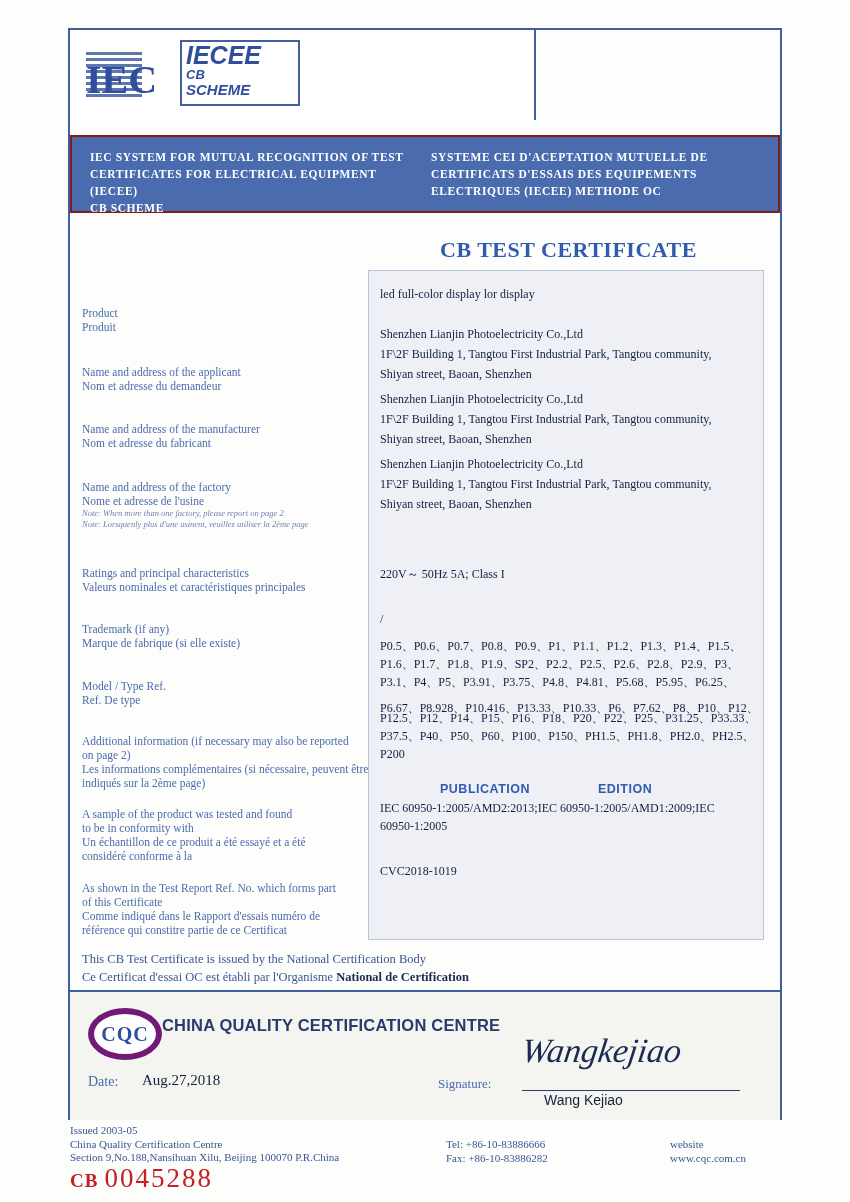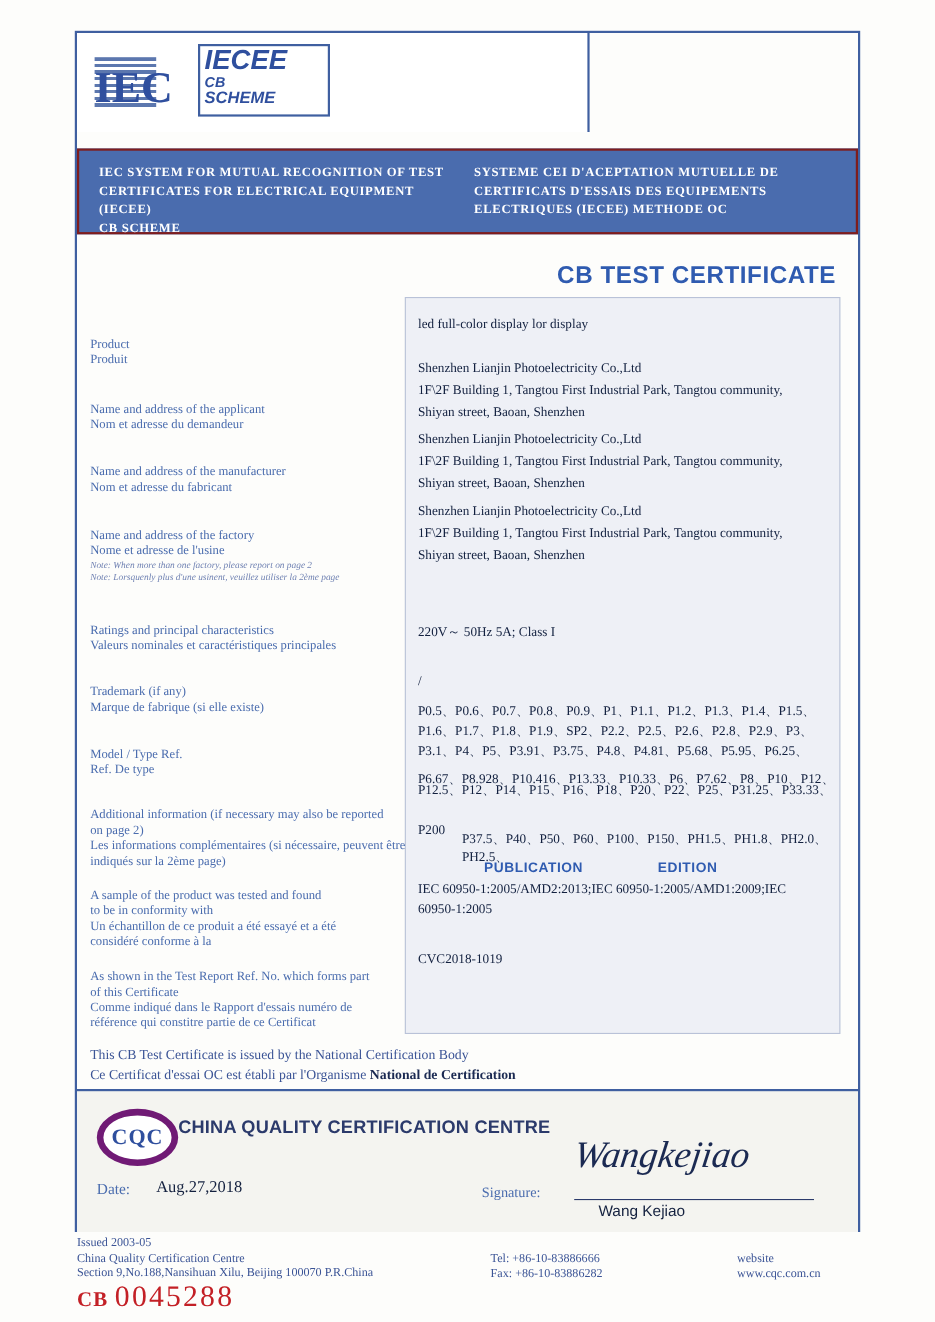"CB TEST CERTIFICATE" .cb-title { font-family: Liberation Sans, sans-serif -> Liberation Serif, serif; text-align: right -> left }
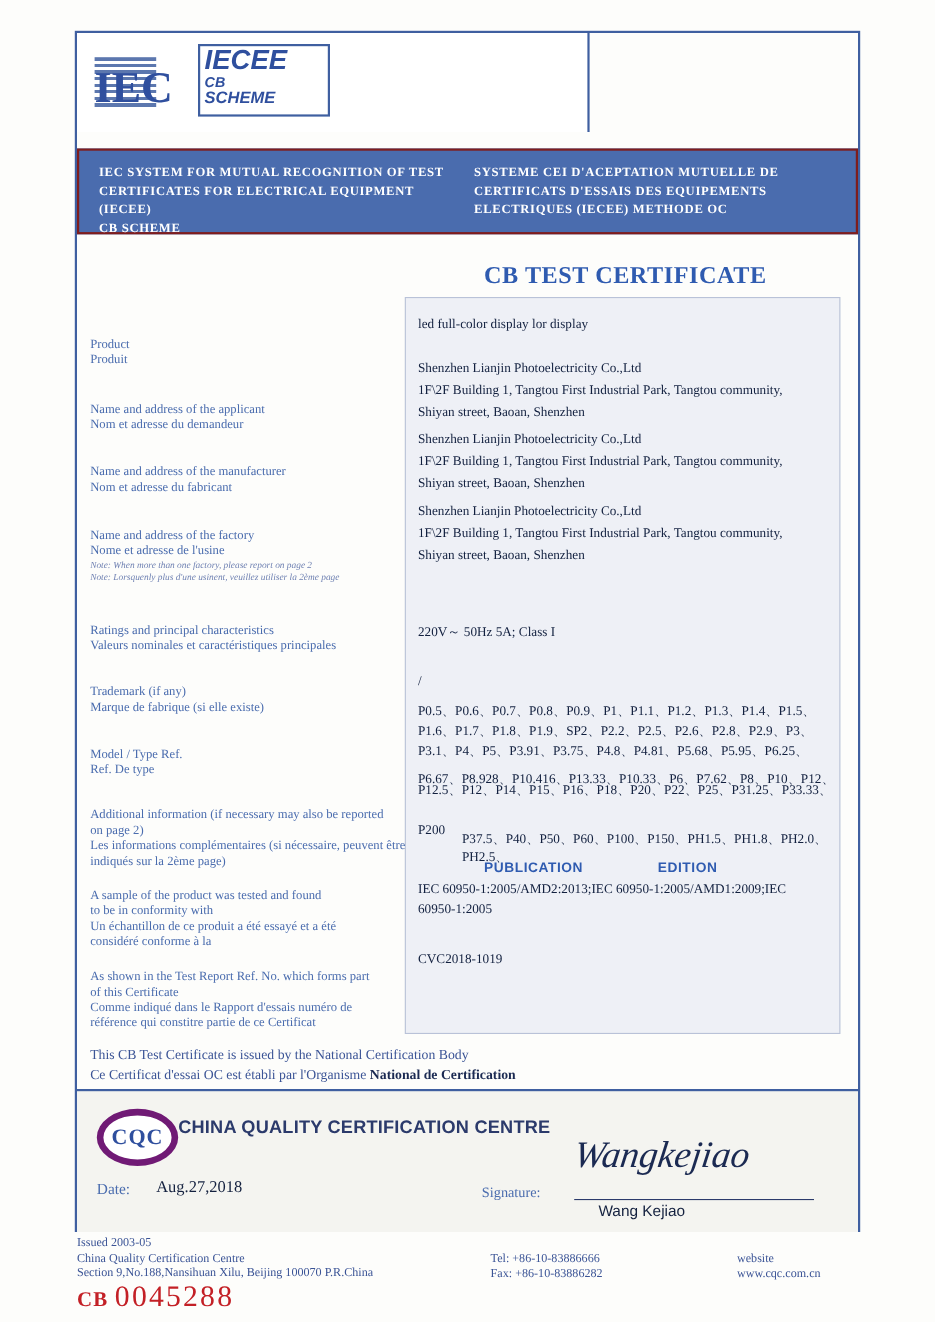"P37.5、P40、P50、P60、P100、P150、PH1.5、PH1.8、" div.val { margin-left: 40px -> none; top: 484px -> 458px }
